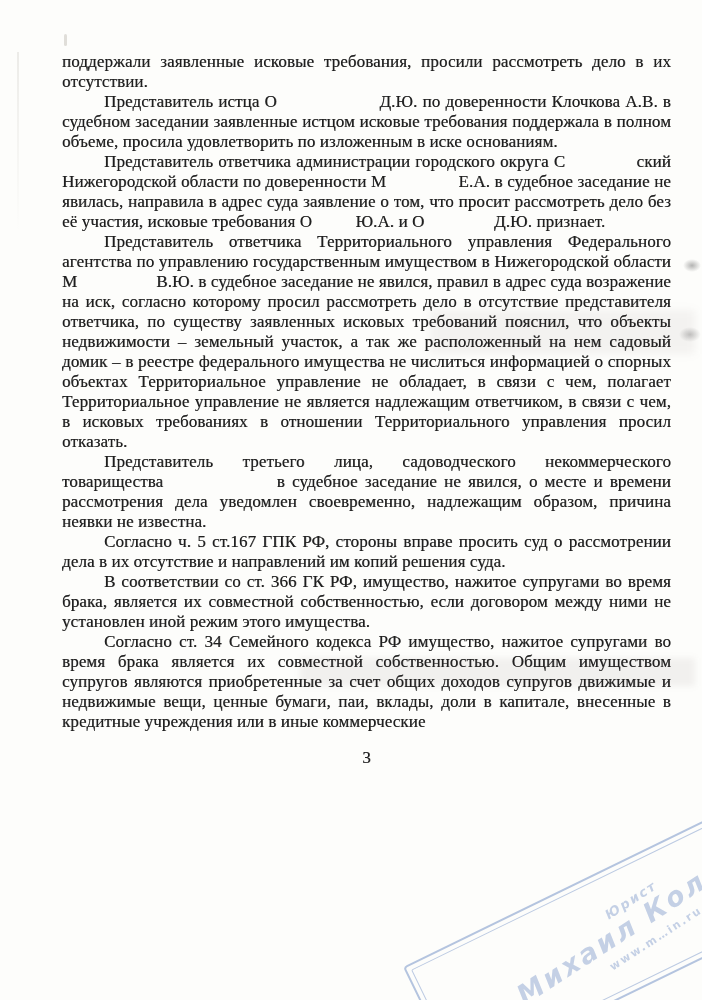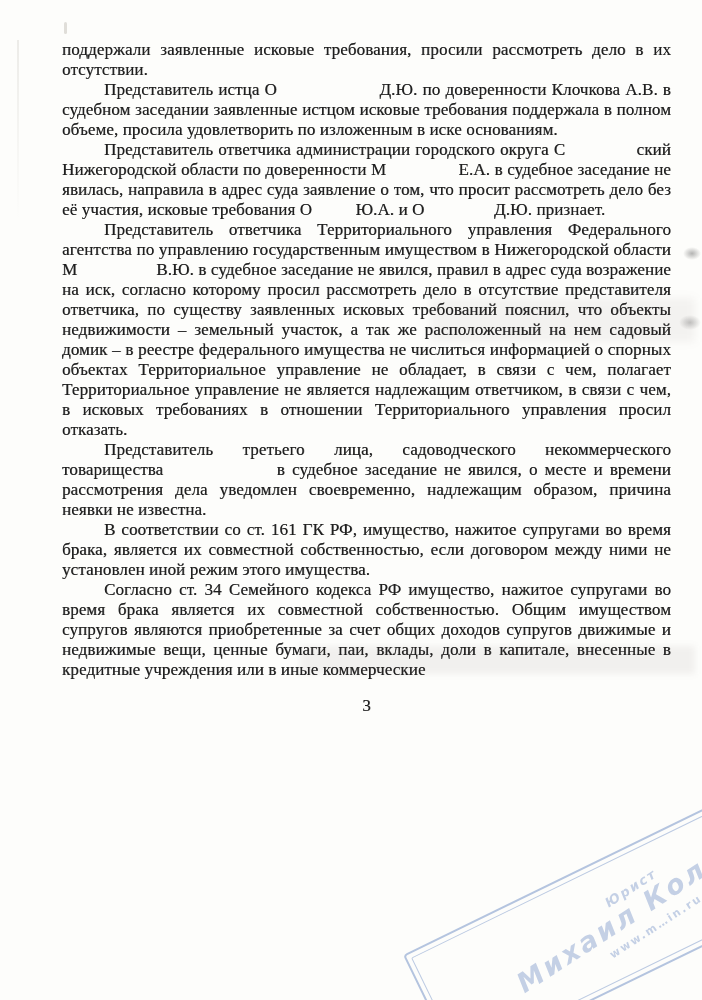"поддержали заявленные исковые" .page { margin-top: none -> 12px }
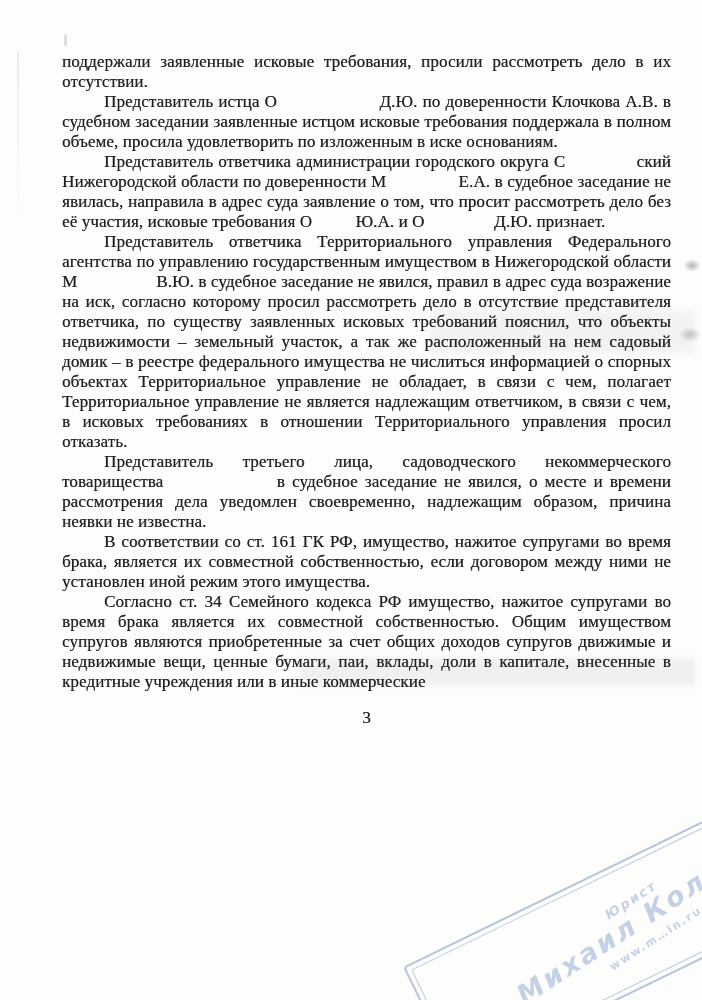"Согласно ч. 5 ст.167 ГПК" p { html: none -> <p>Согласно ч. 5 ст.167 ГПК РФ, стороны вправе просить суд о рассмотрении дела в их отсутствие и направлений им копий решения суда.</p> }
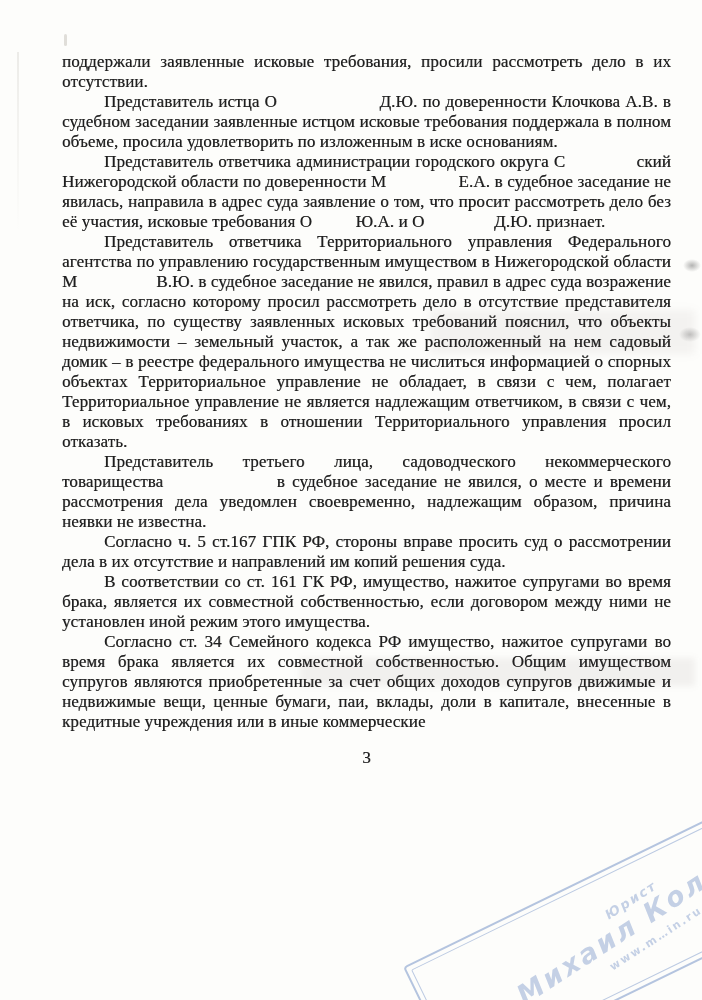"В соответствии со ст. 161" p { text: 161 -> 366 }
